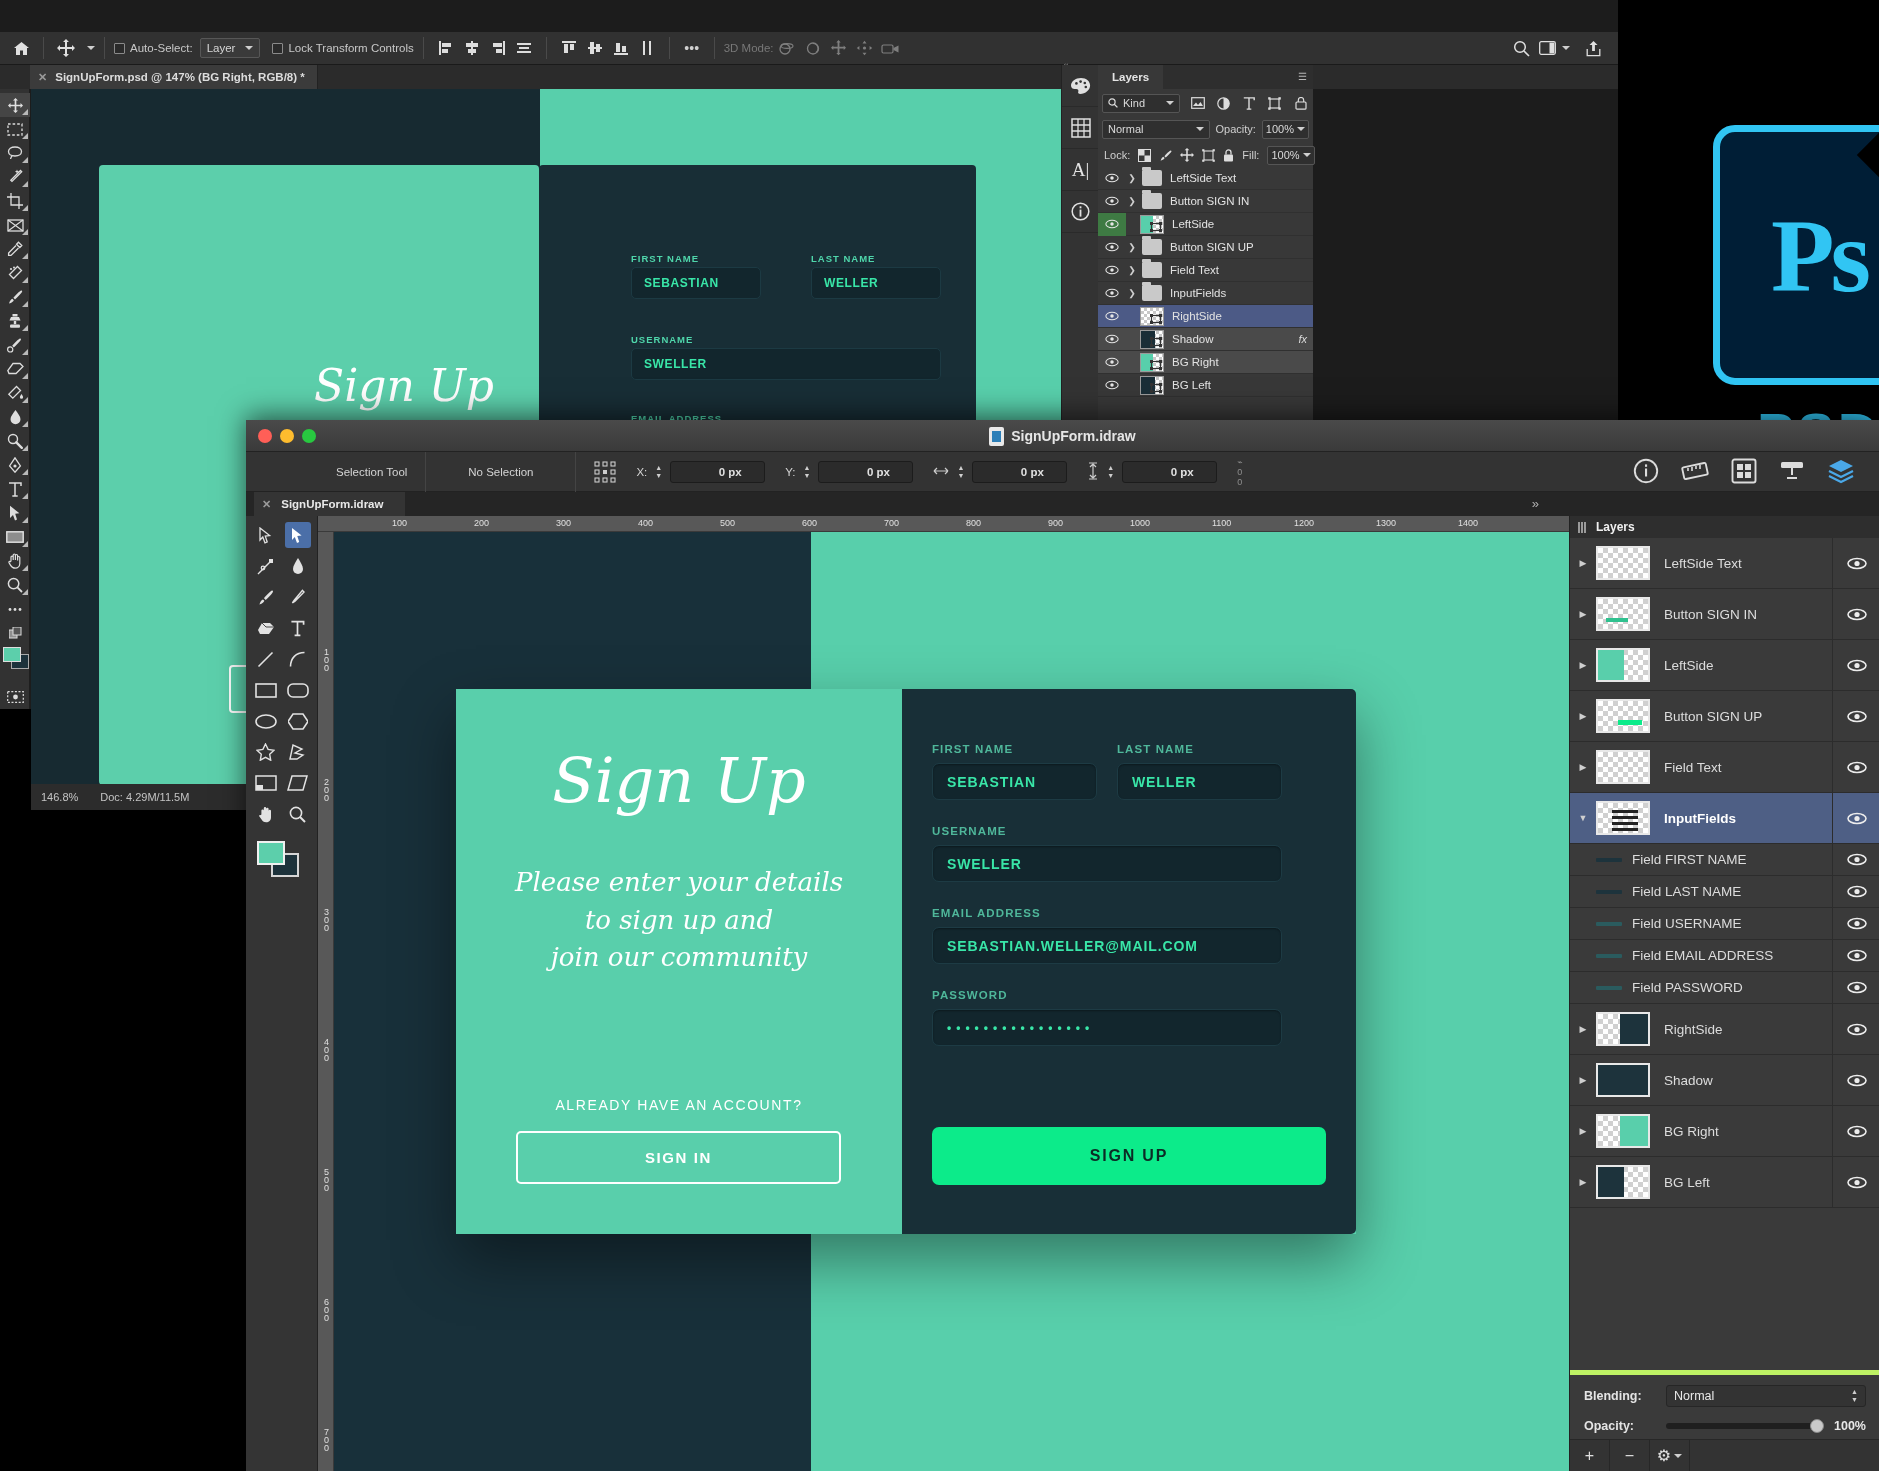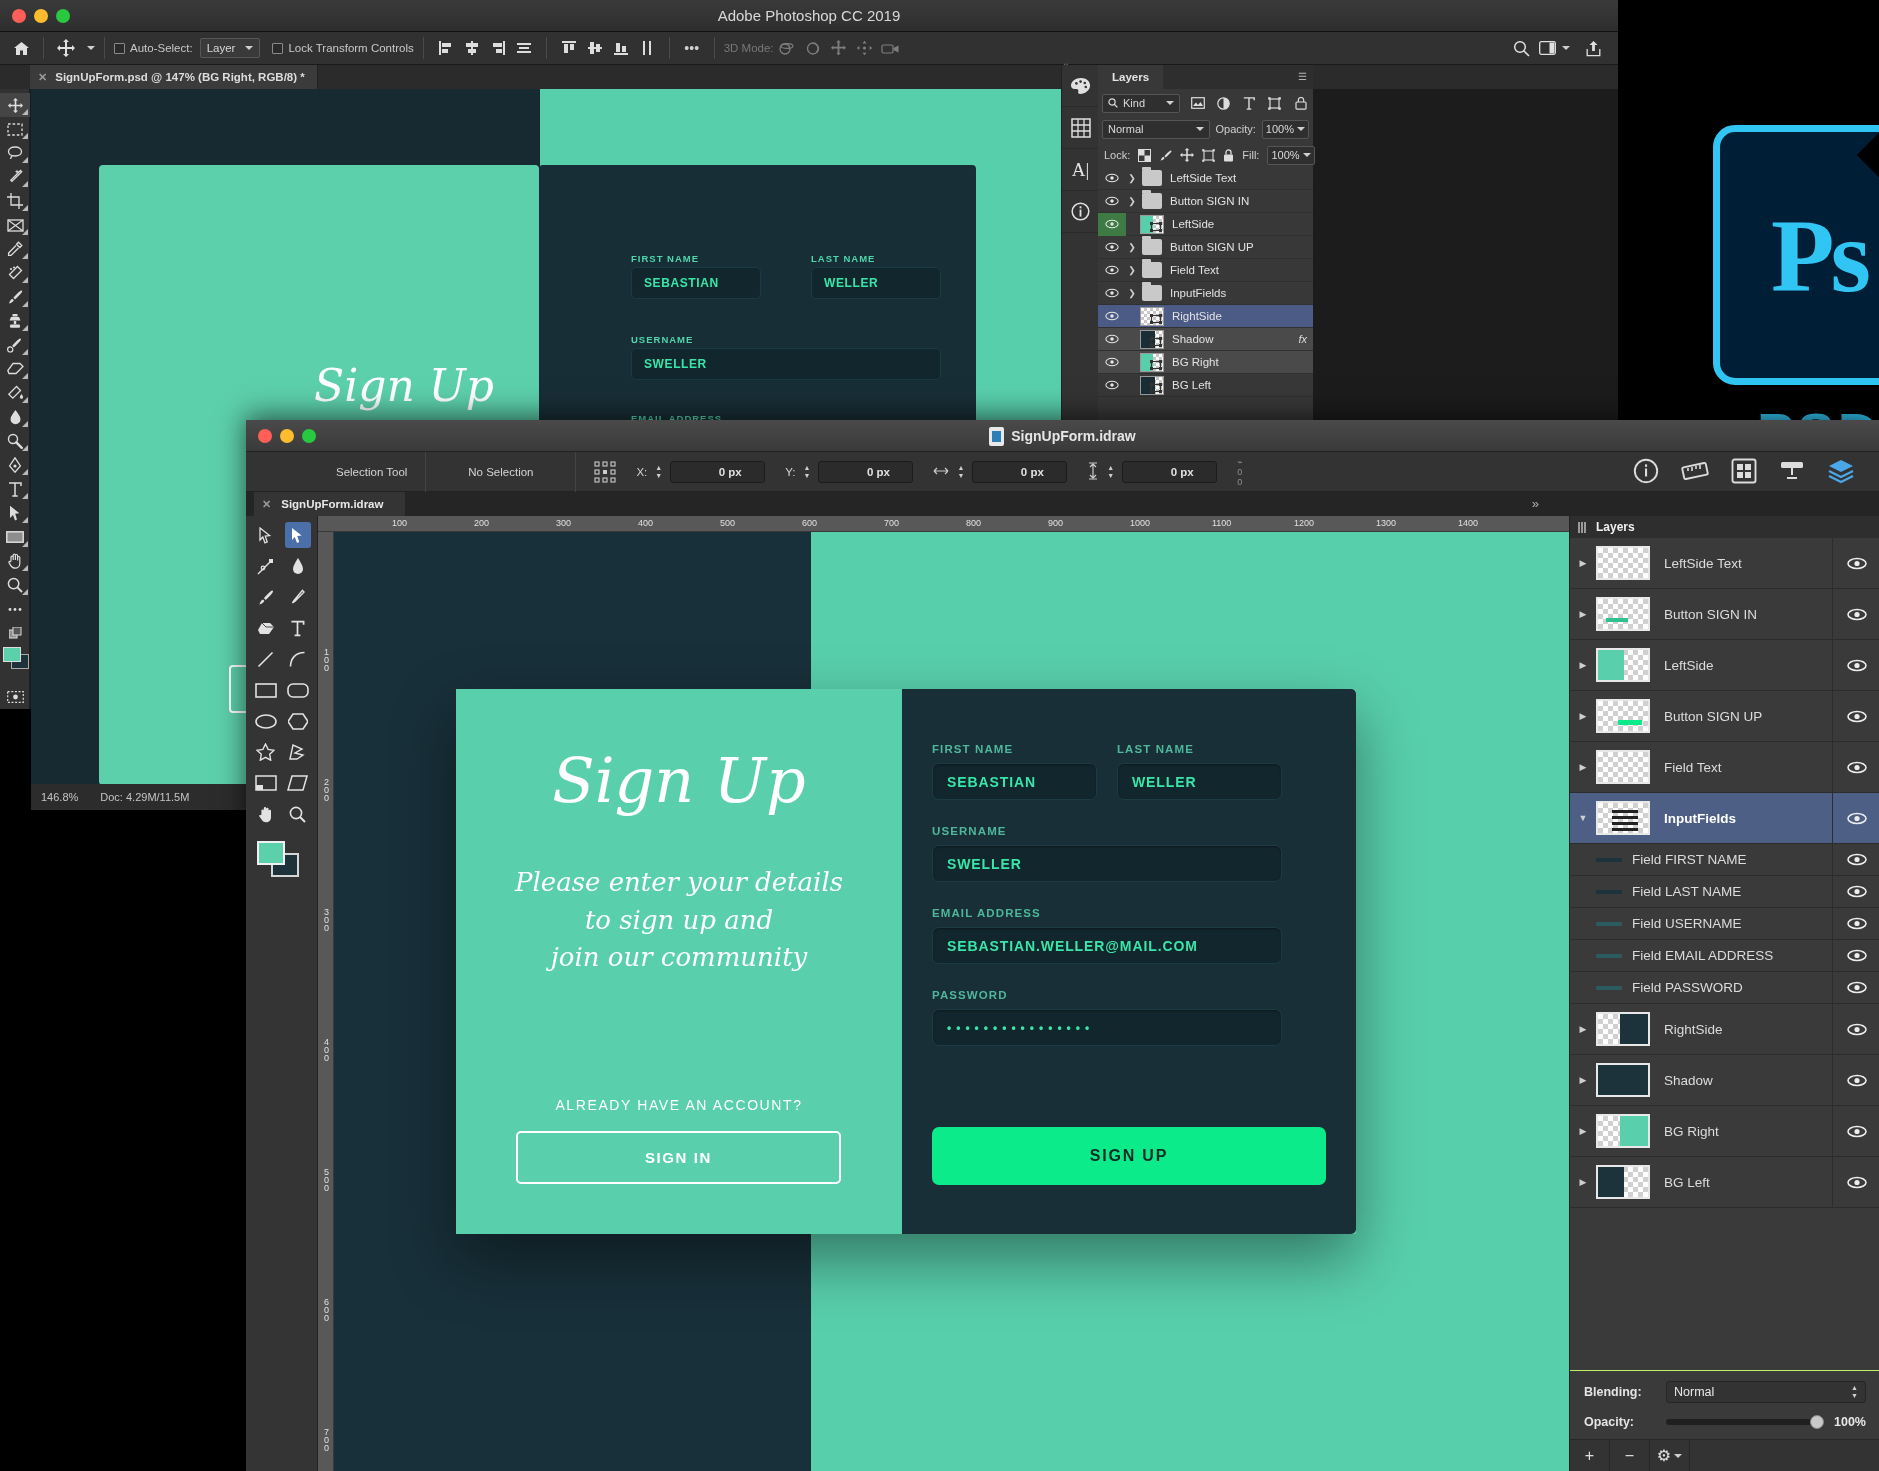"Adobe Photoshop CC 2019" div.abs { html: <div> <div></div> <div></div> <div></div> <div>Adobe Photoshop CC 2019</div> </div> -> none }
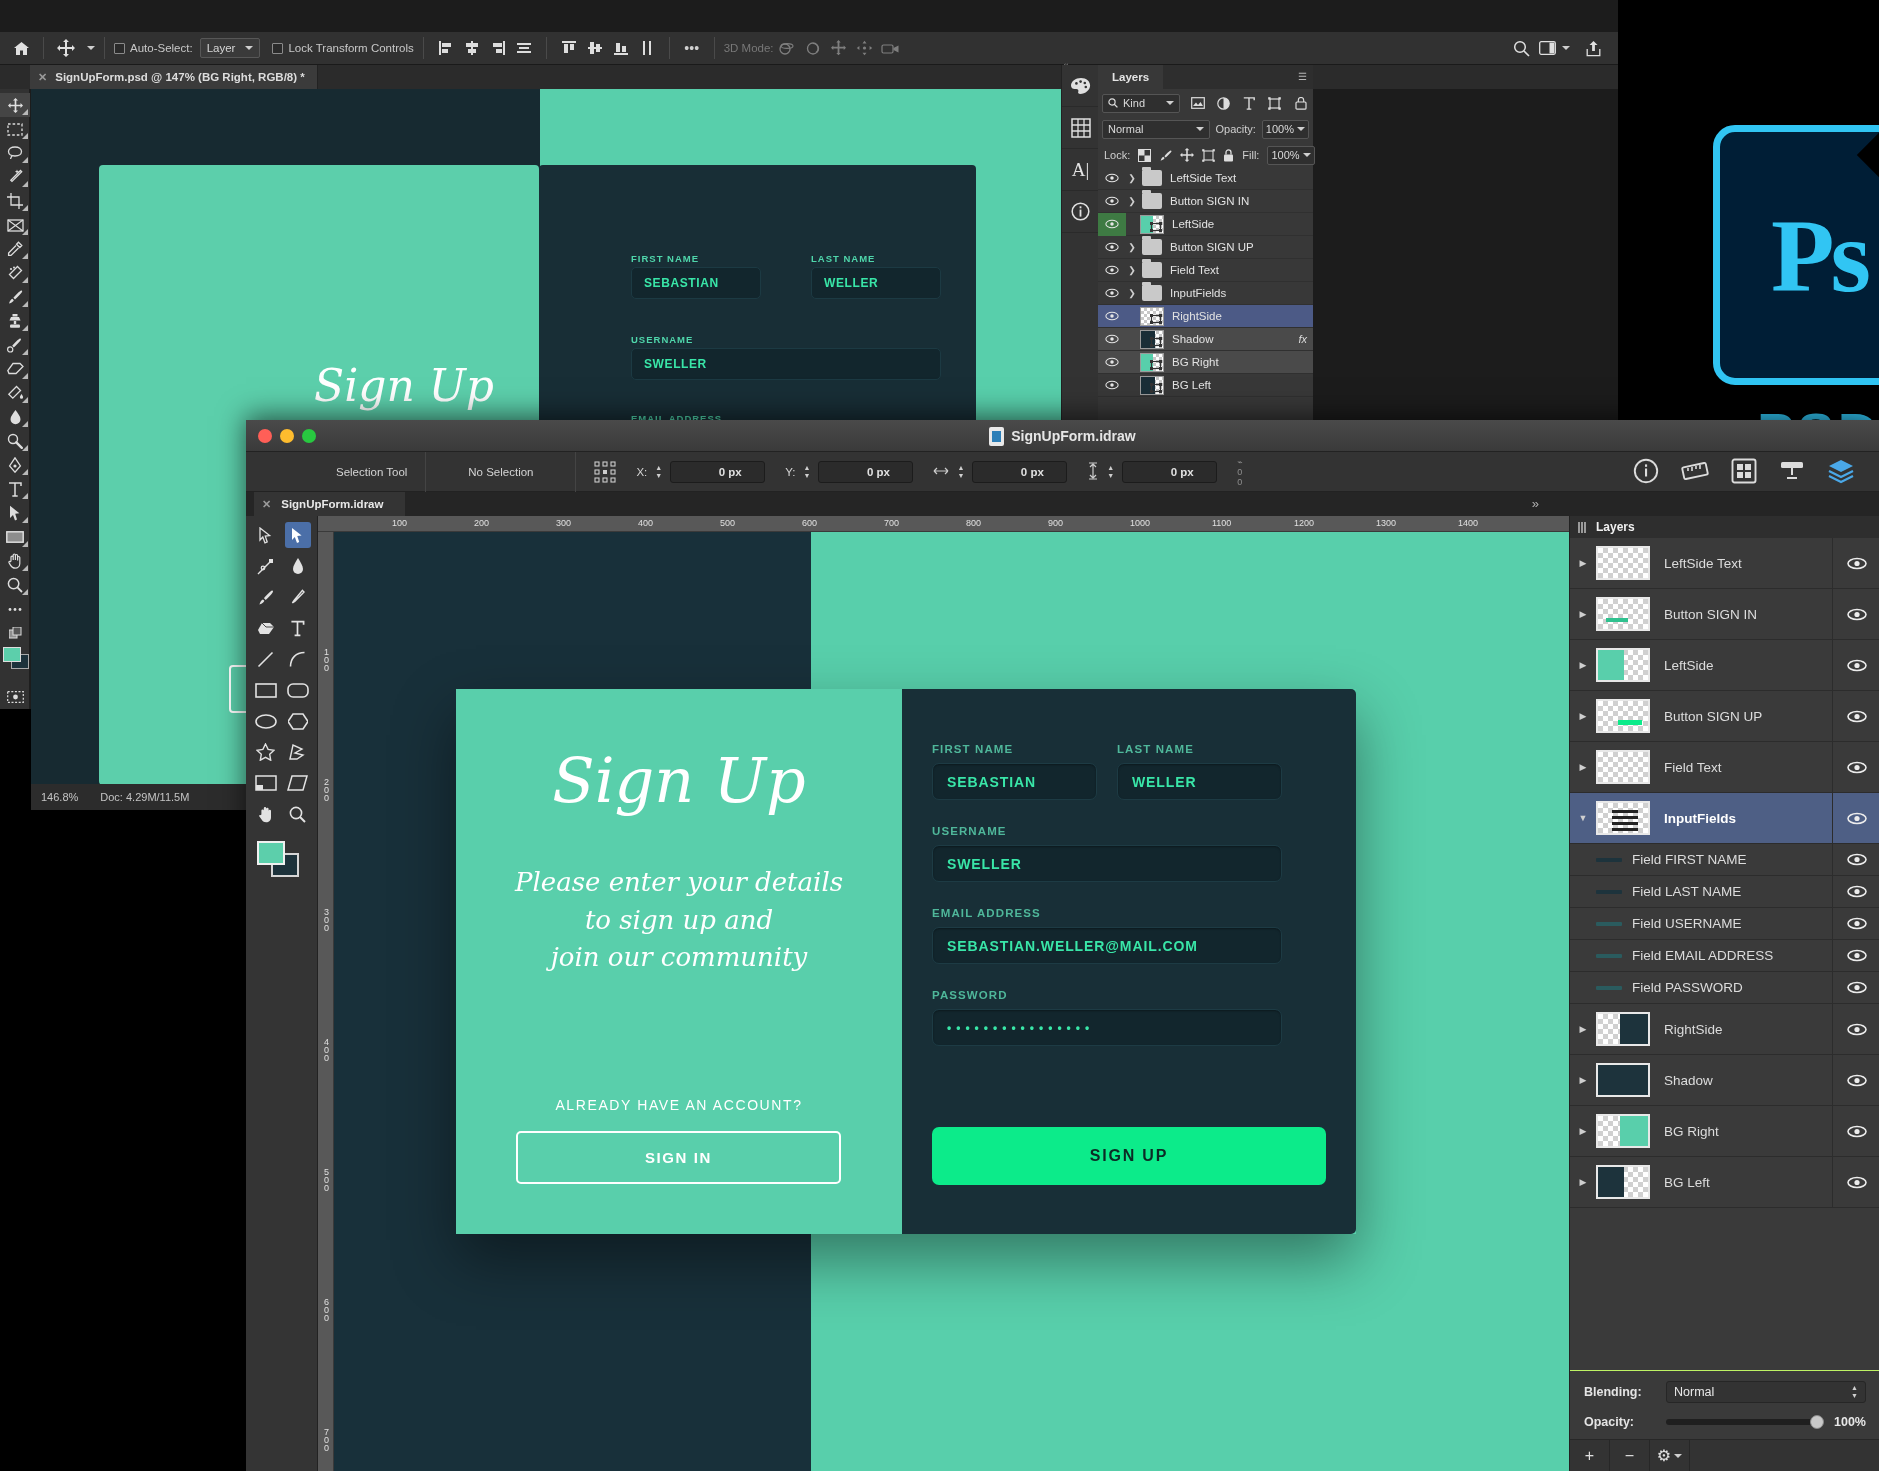"Blending:" #idr-bottom { border-top: 1px solid #bef264 -> 5px solid #bef264 }
